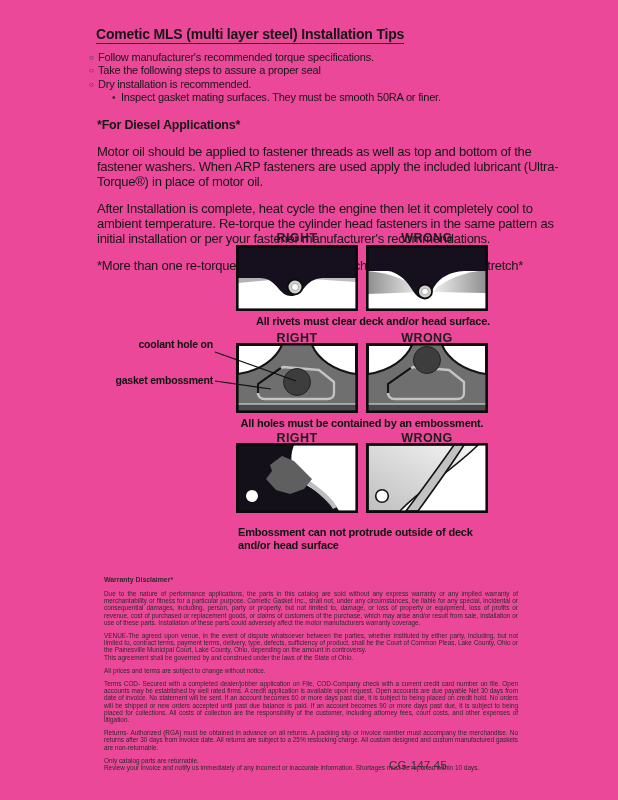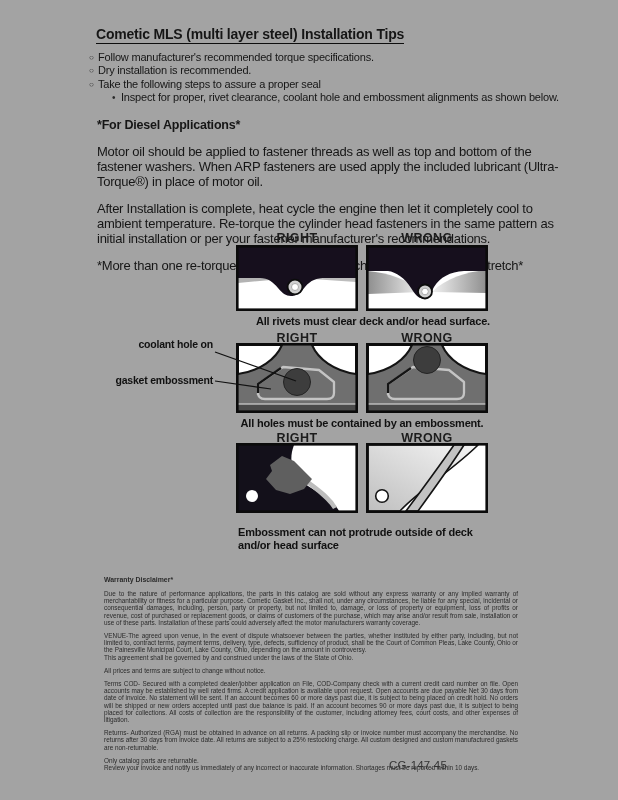"Cometic MLS (multi layer steel)" .page { background: #a3a3a3 -> #ec4899 }
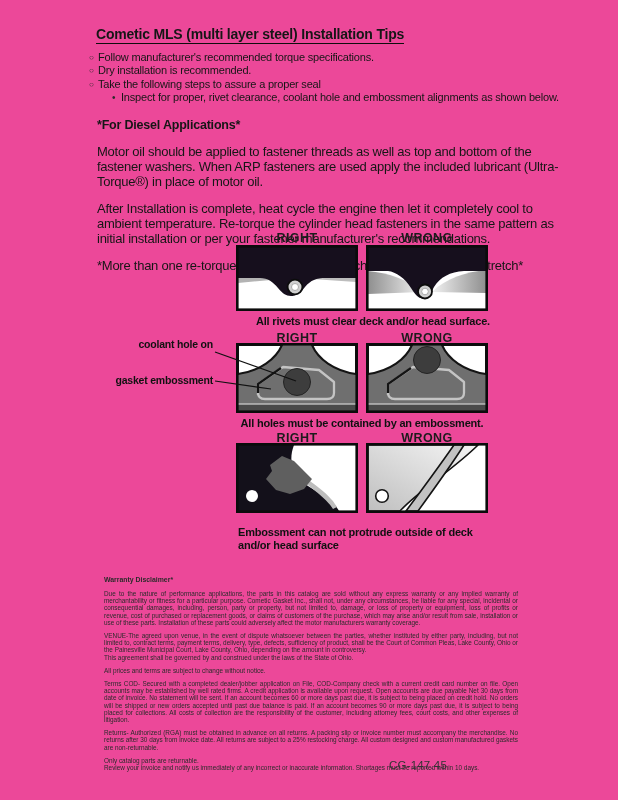"○ Dry installation is recommended." div.b-row { order: before "○ Take the following steps" -> after "○ Take the following steps" }
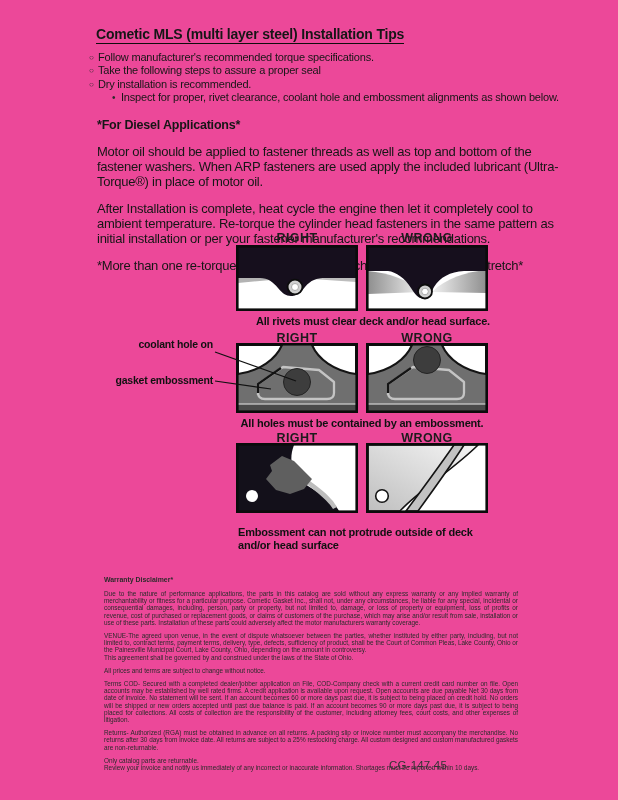"• Inspect gasket mating surfaces." div.b-row { html: none -> <div><span>•</span><span>Inspect gasket mating surfaces. They must be smooth 50RA or finer.</span></div> }
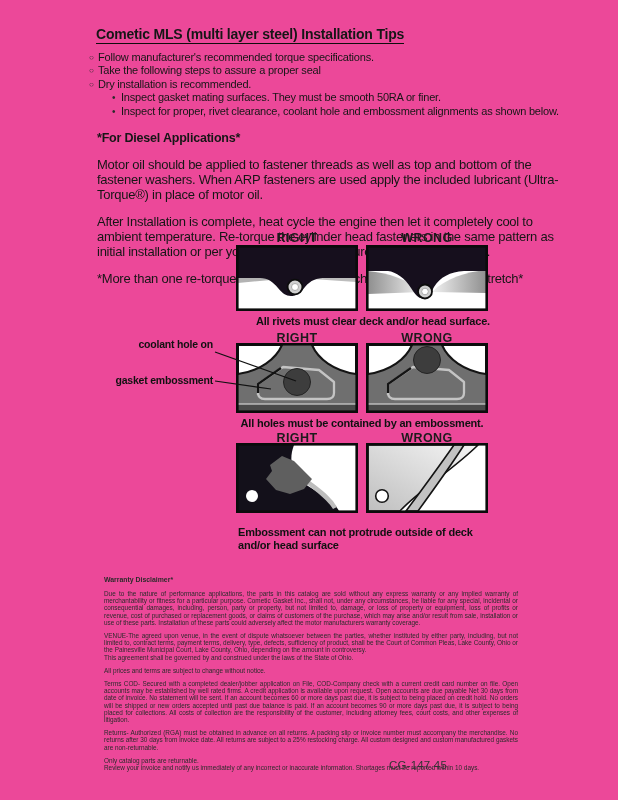"• Inspect for proper, rivet" div.b-row { html: <div><span>•</span><span>Inspect for proper, rivet clearance, coolant hole and embossment alignments as shown below.</span></div> -> none }
